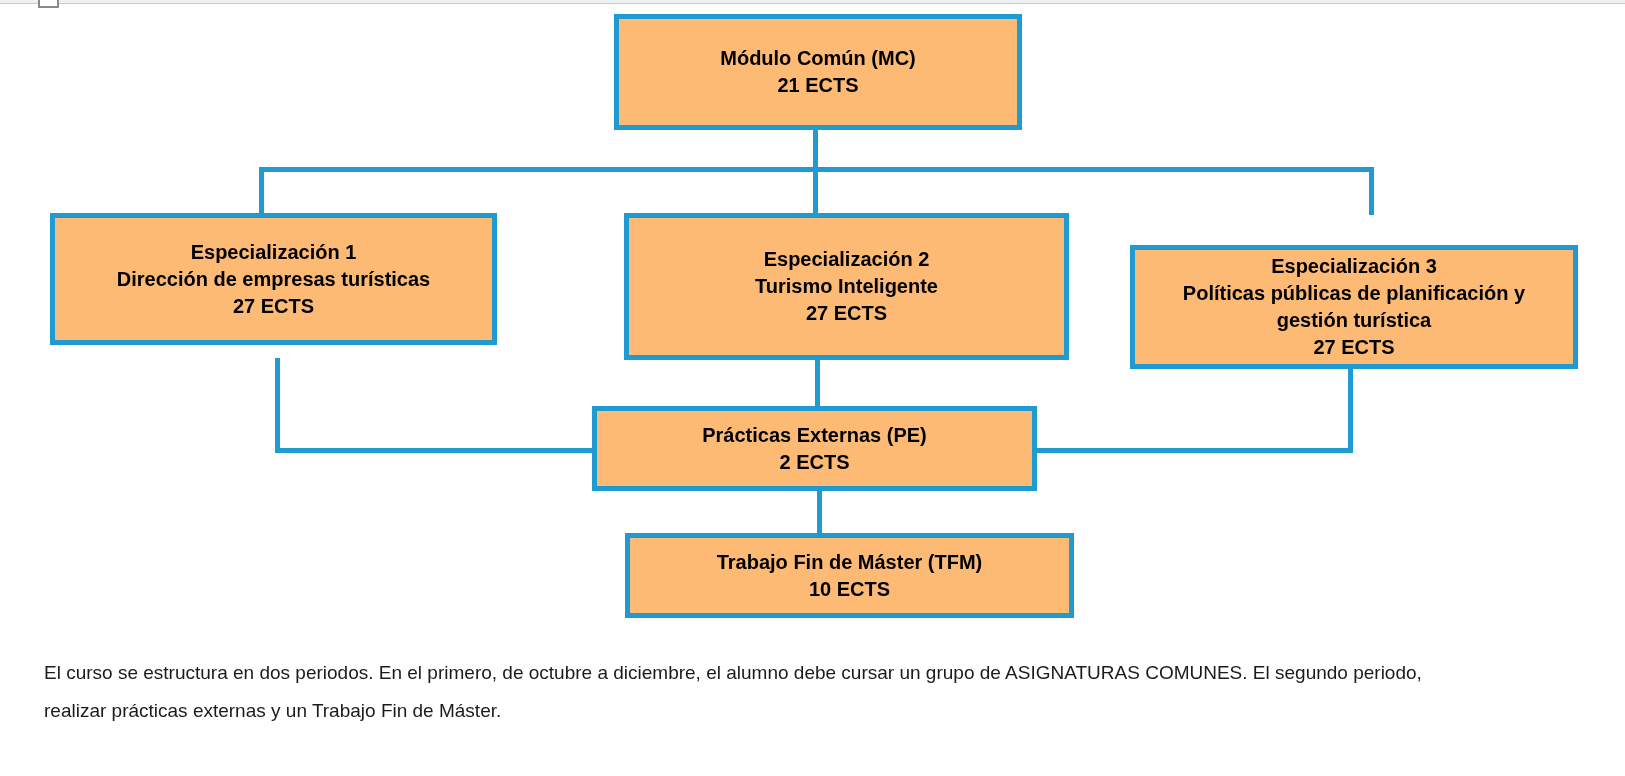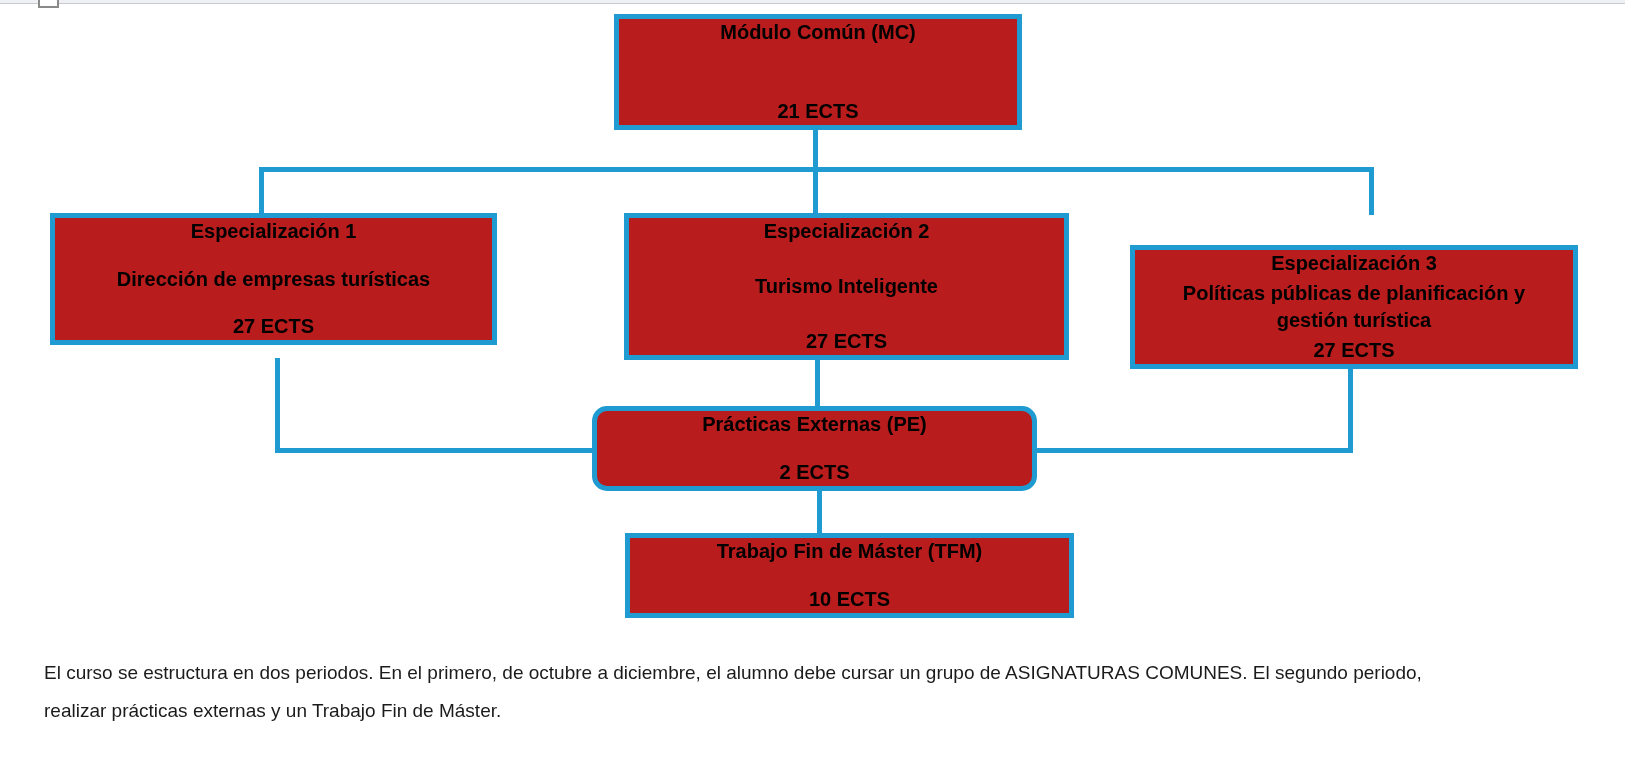"Módulo Común (MC)" .node { background: #b91c1c -> #fdba74; justify-content: space-between -> center }
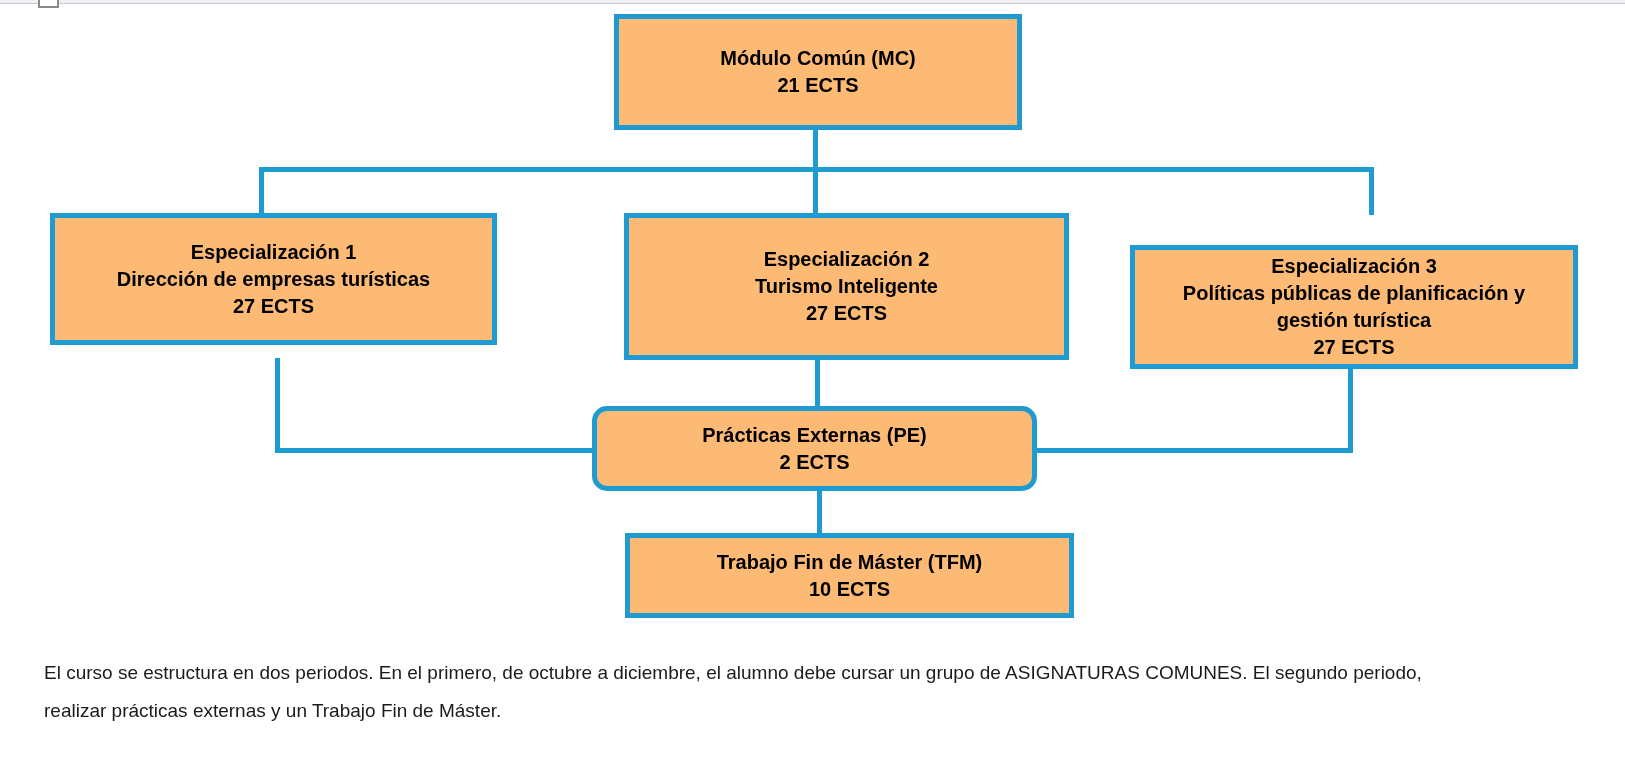"Prácticas Externas (PE)" #node-pe { border-radius: 15px -> none }
